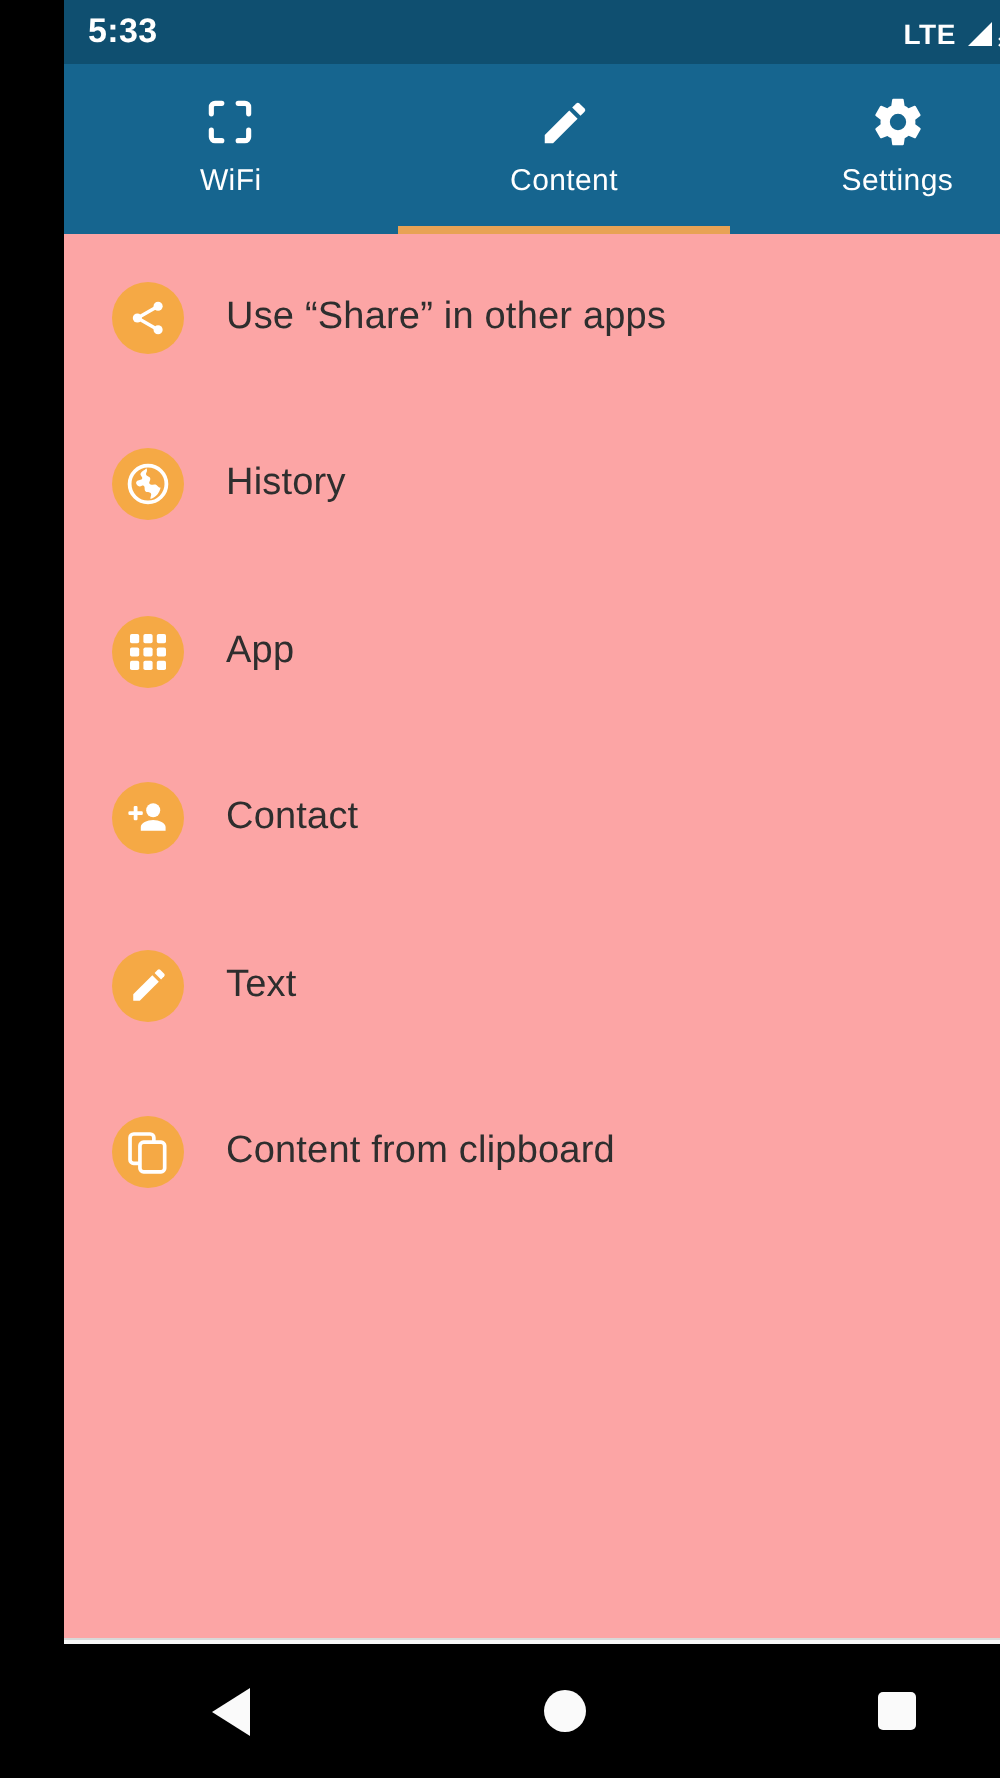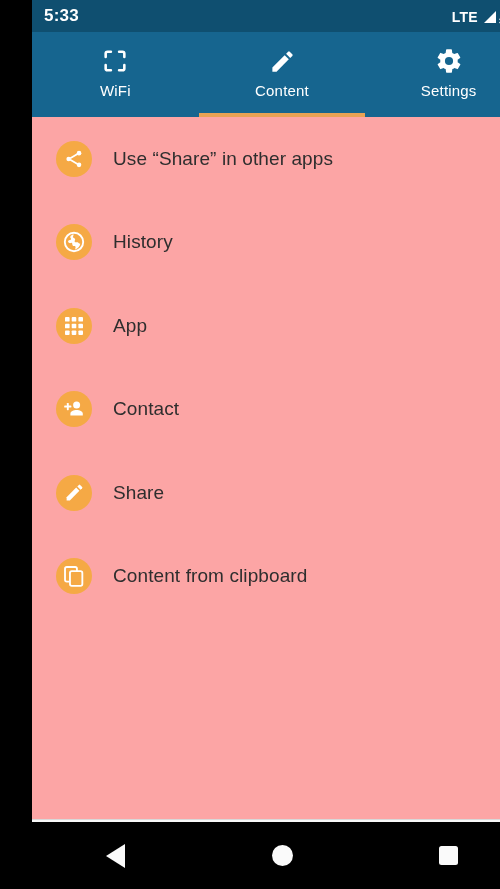"Share" span.item-label { text: Share -> Text }
